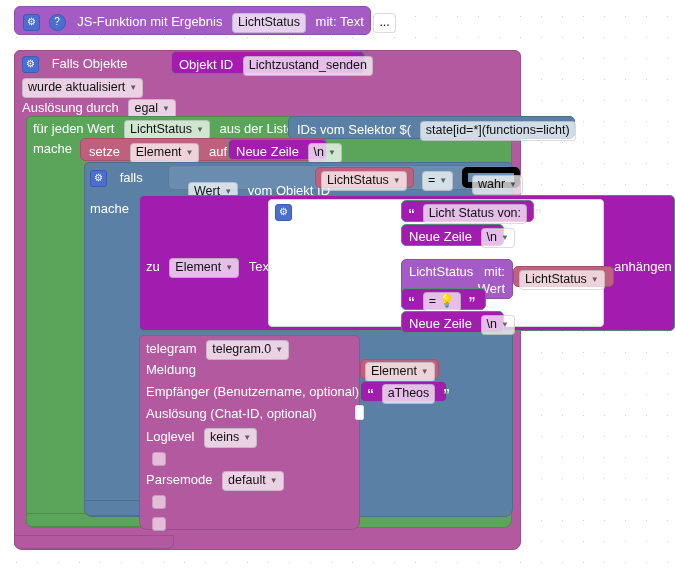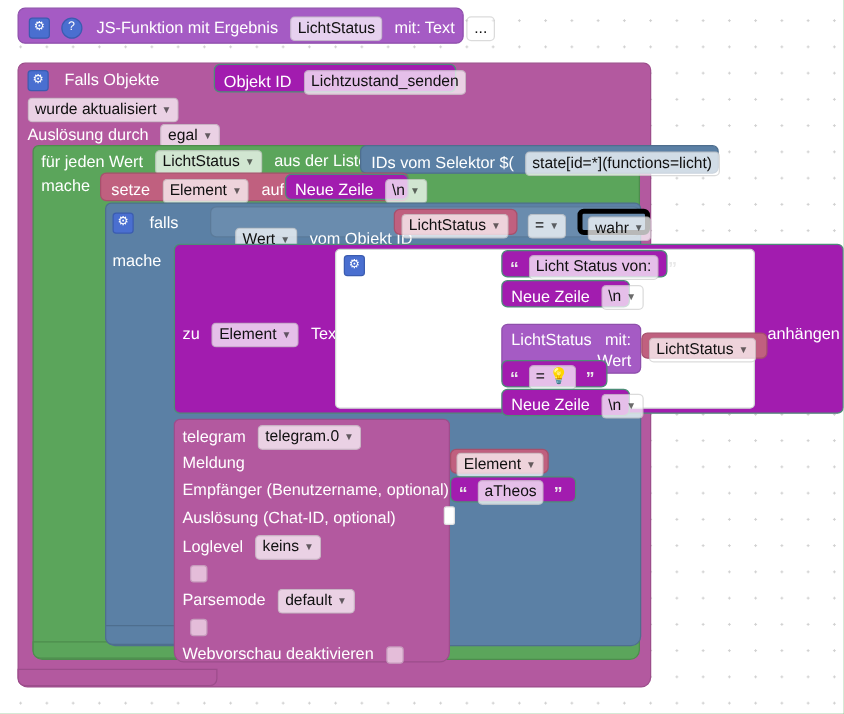"wahr ▼" div.blk { border: 4px solid #000000 -> 6px solid #000000 }
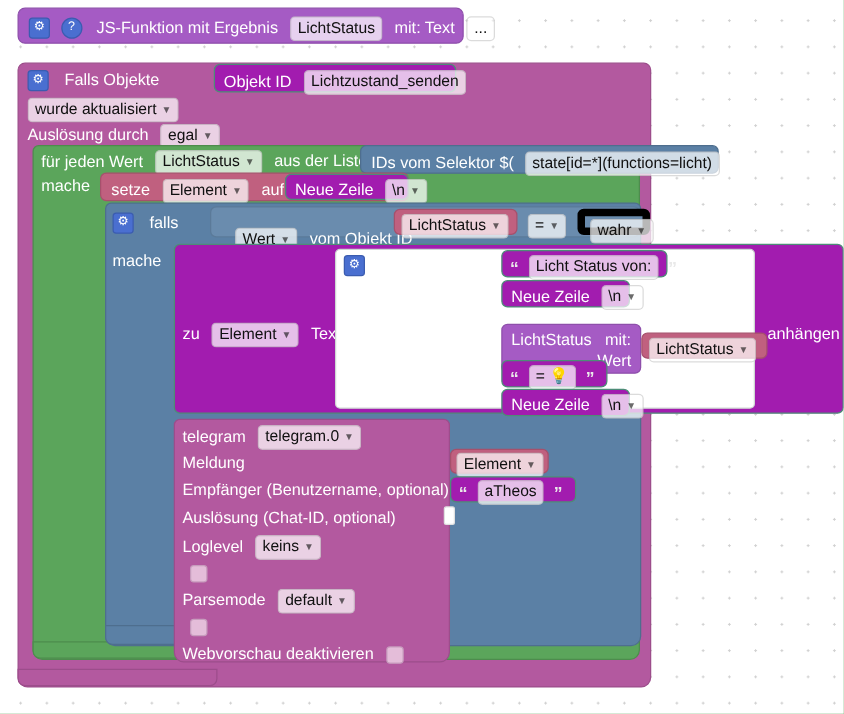"“ aTheos ”" div.blk { width: 101px -> 87px }
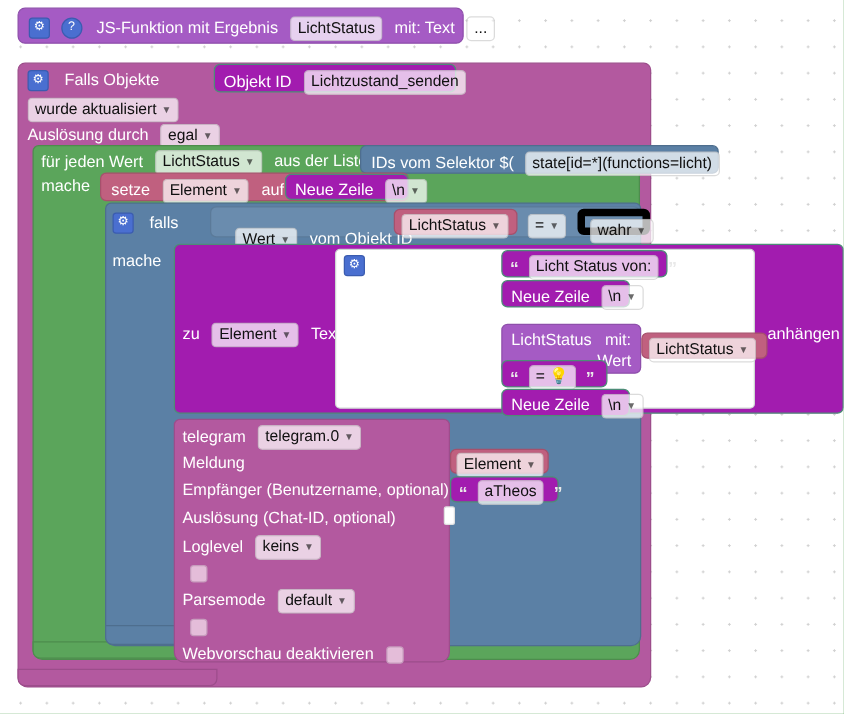"Webvorschau deaktivieren" span.lbl { html: <span>Webvorschau deaktivieren</span> -> none }
